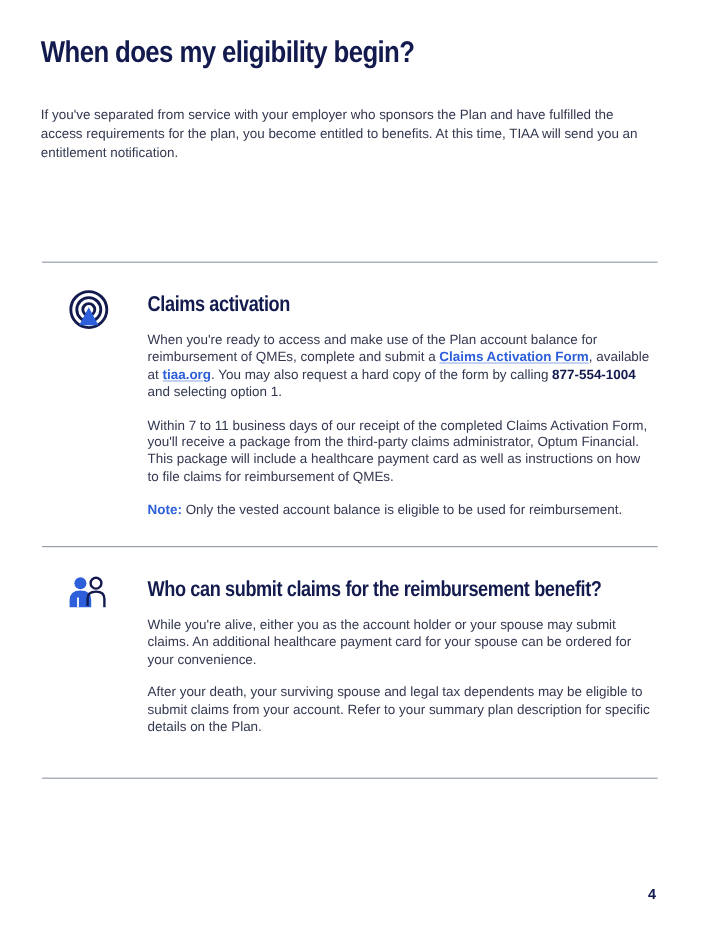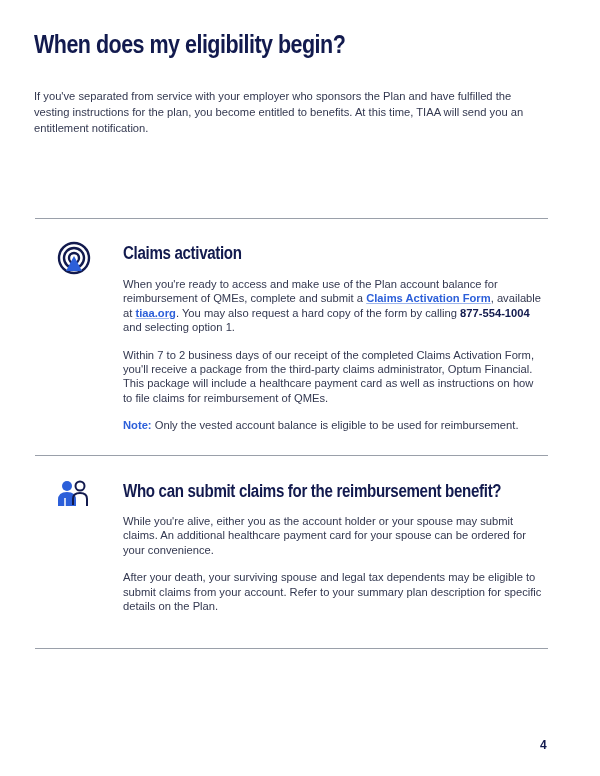"If you've separated from service" p.intro { text: vesting instructions -> access requirements }
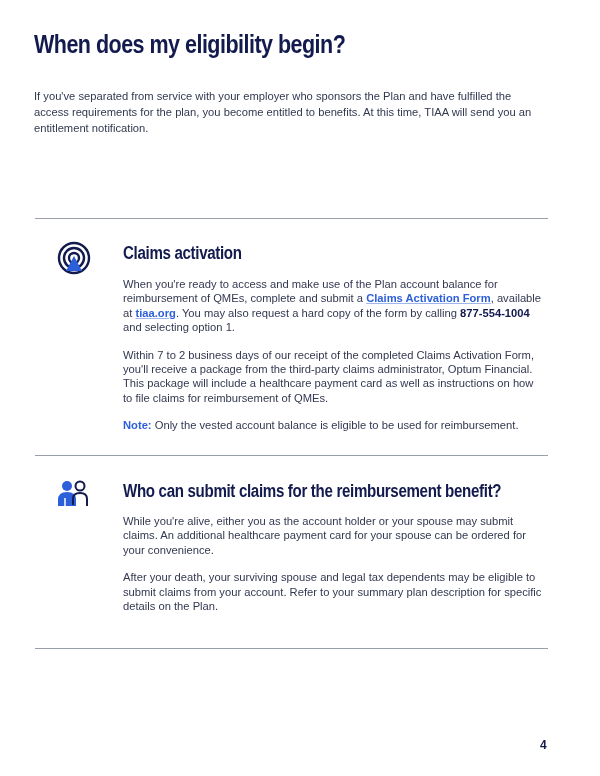"Within 7 to 2 business" p { text: 2 -> 11 }
